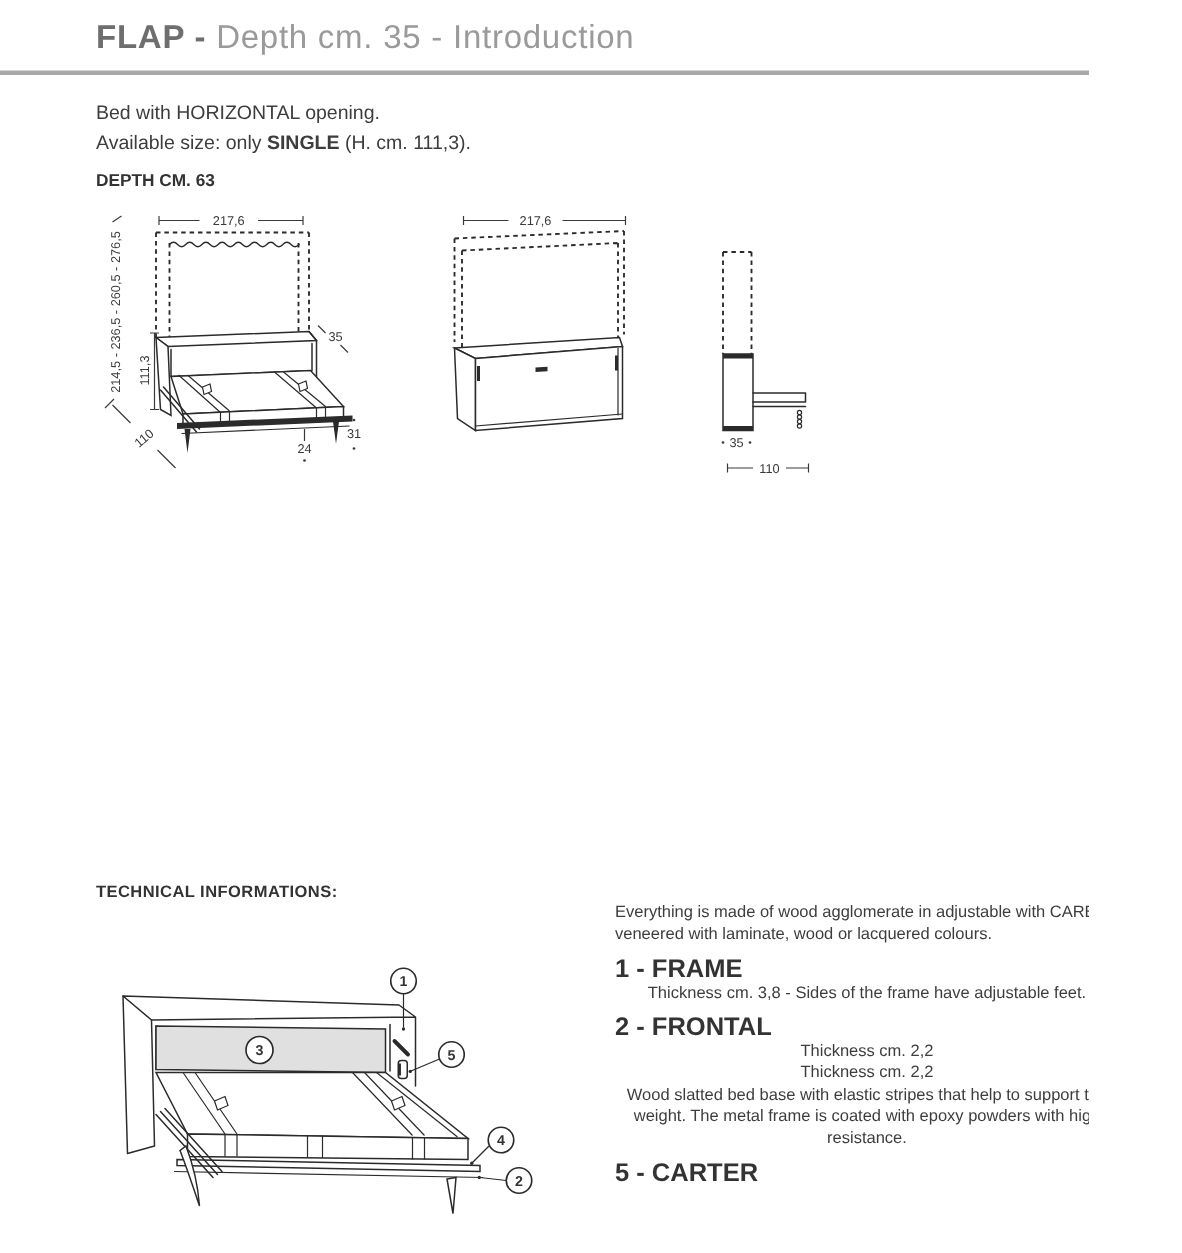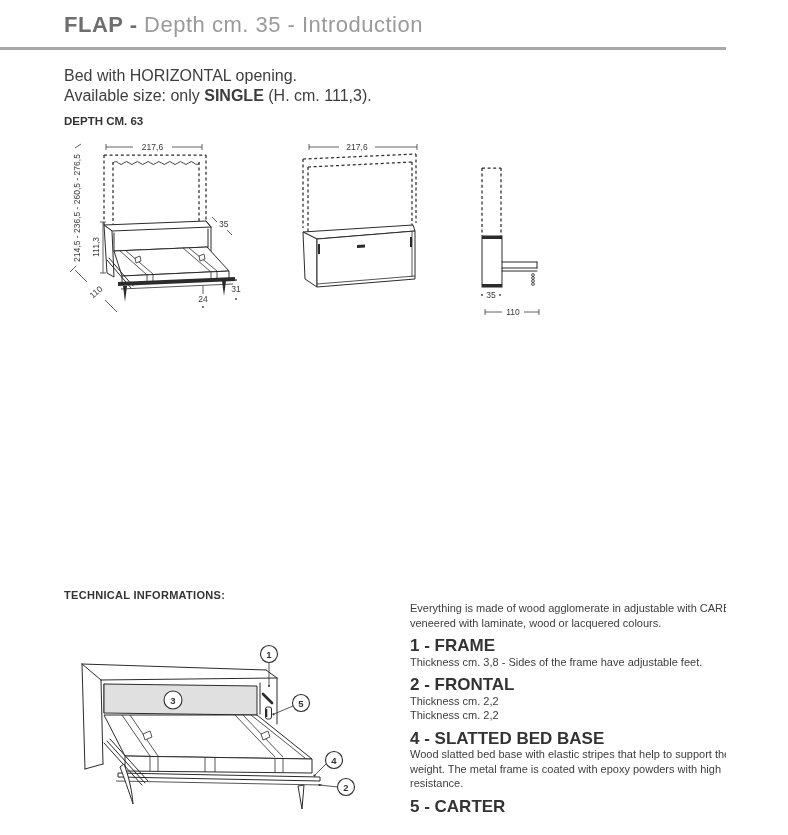"Bed with HORIZONTAL opening." .intro-line { font-size: 16px -> 13px }
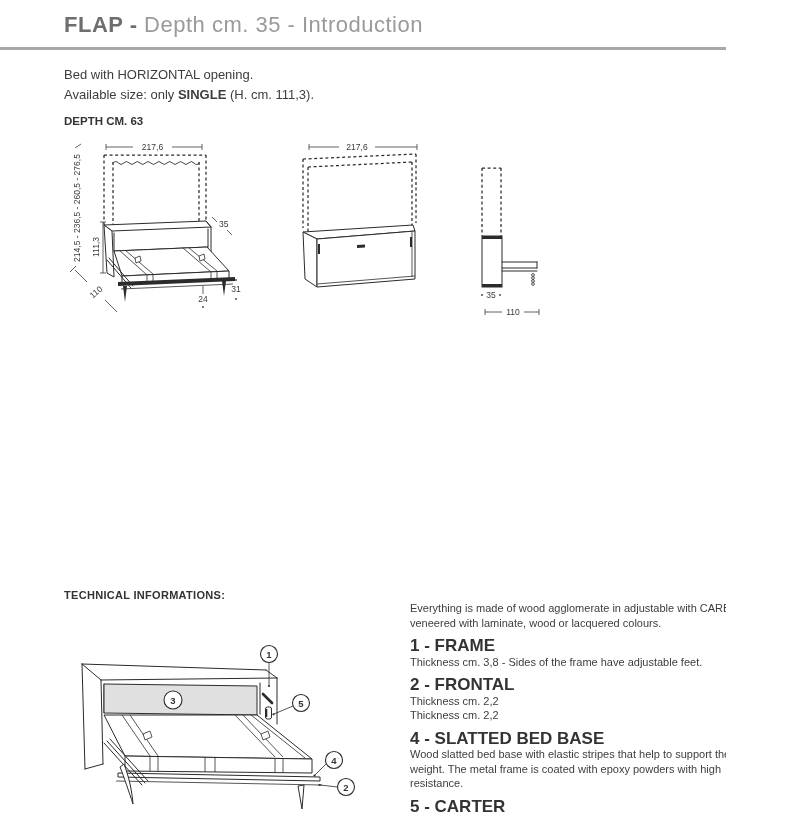"Thickness cm. 3,8 - Sides" .tech-item p { text-align: none -> center }
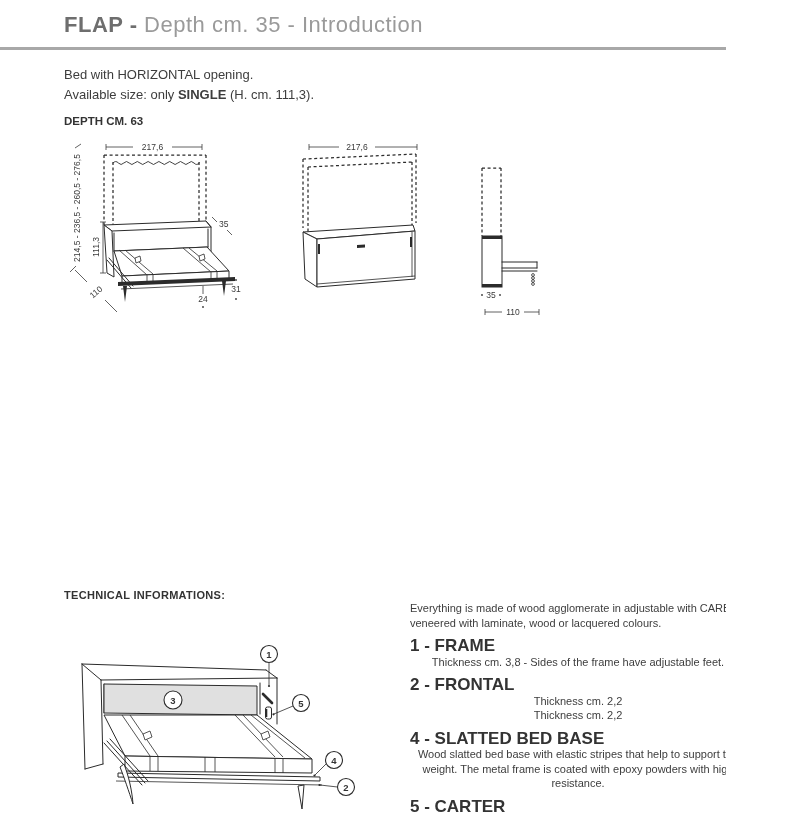"4 - SLATTED BED BASE" h4 { html: <h4>4 - SLATTED BED BASE</h4> -> none }
